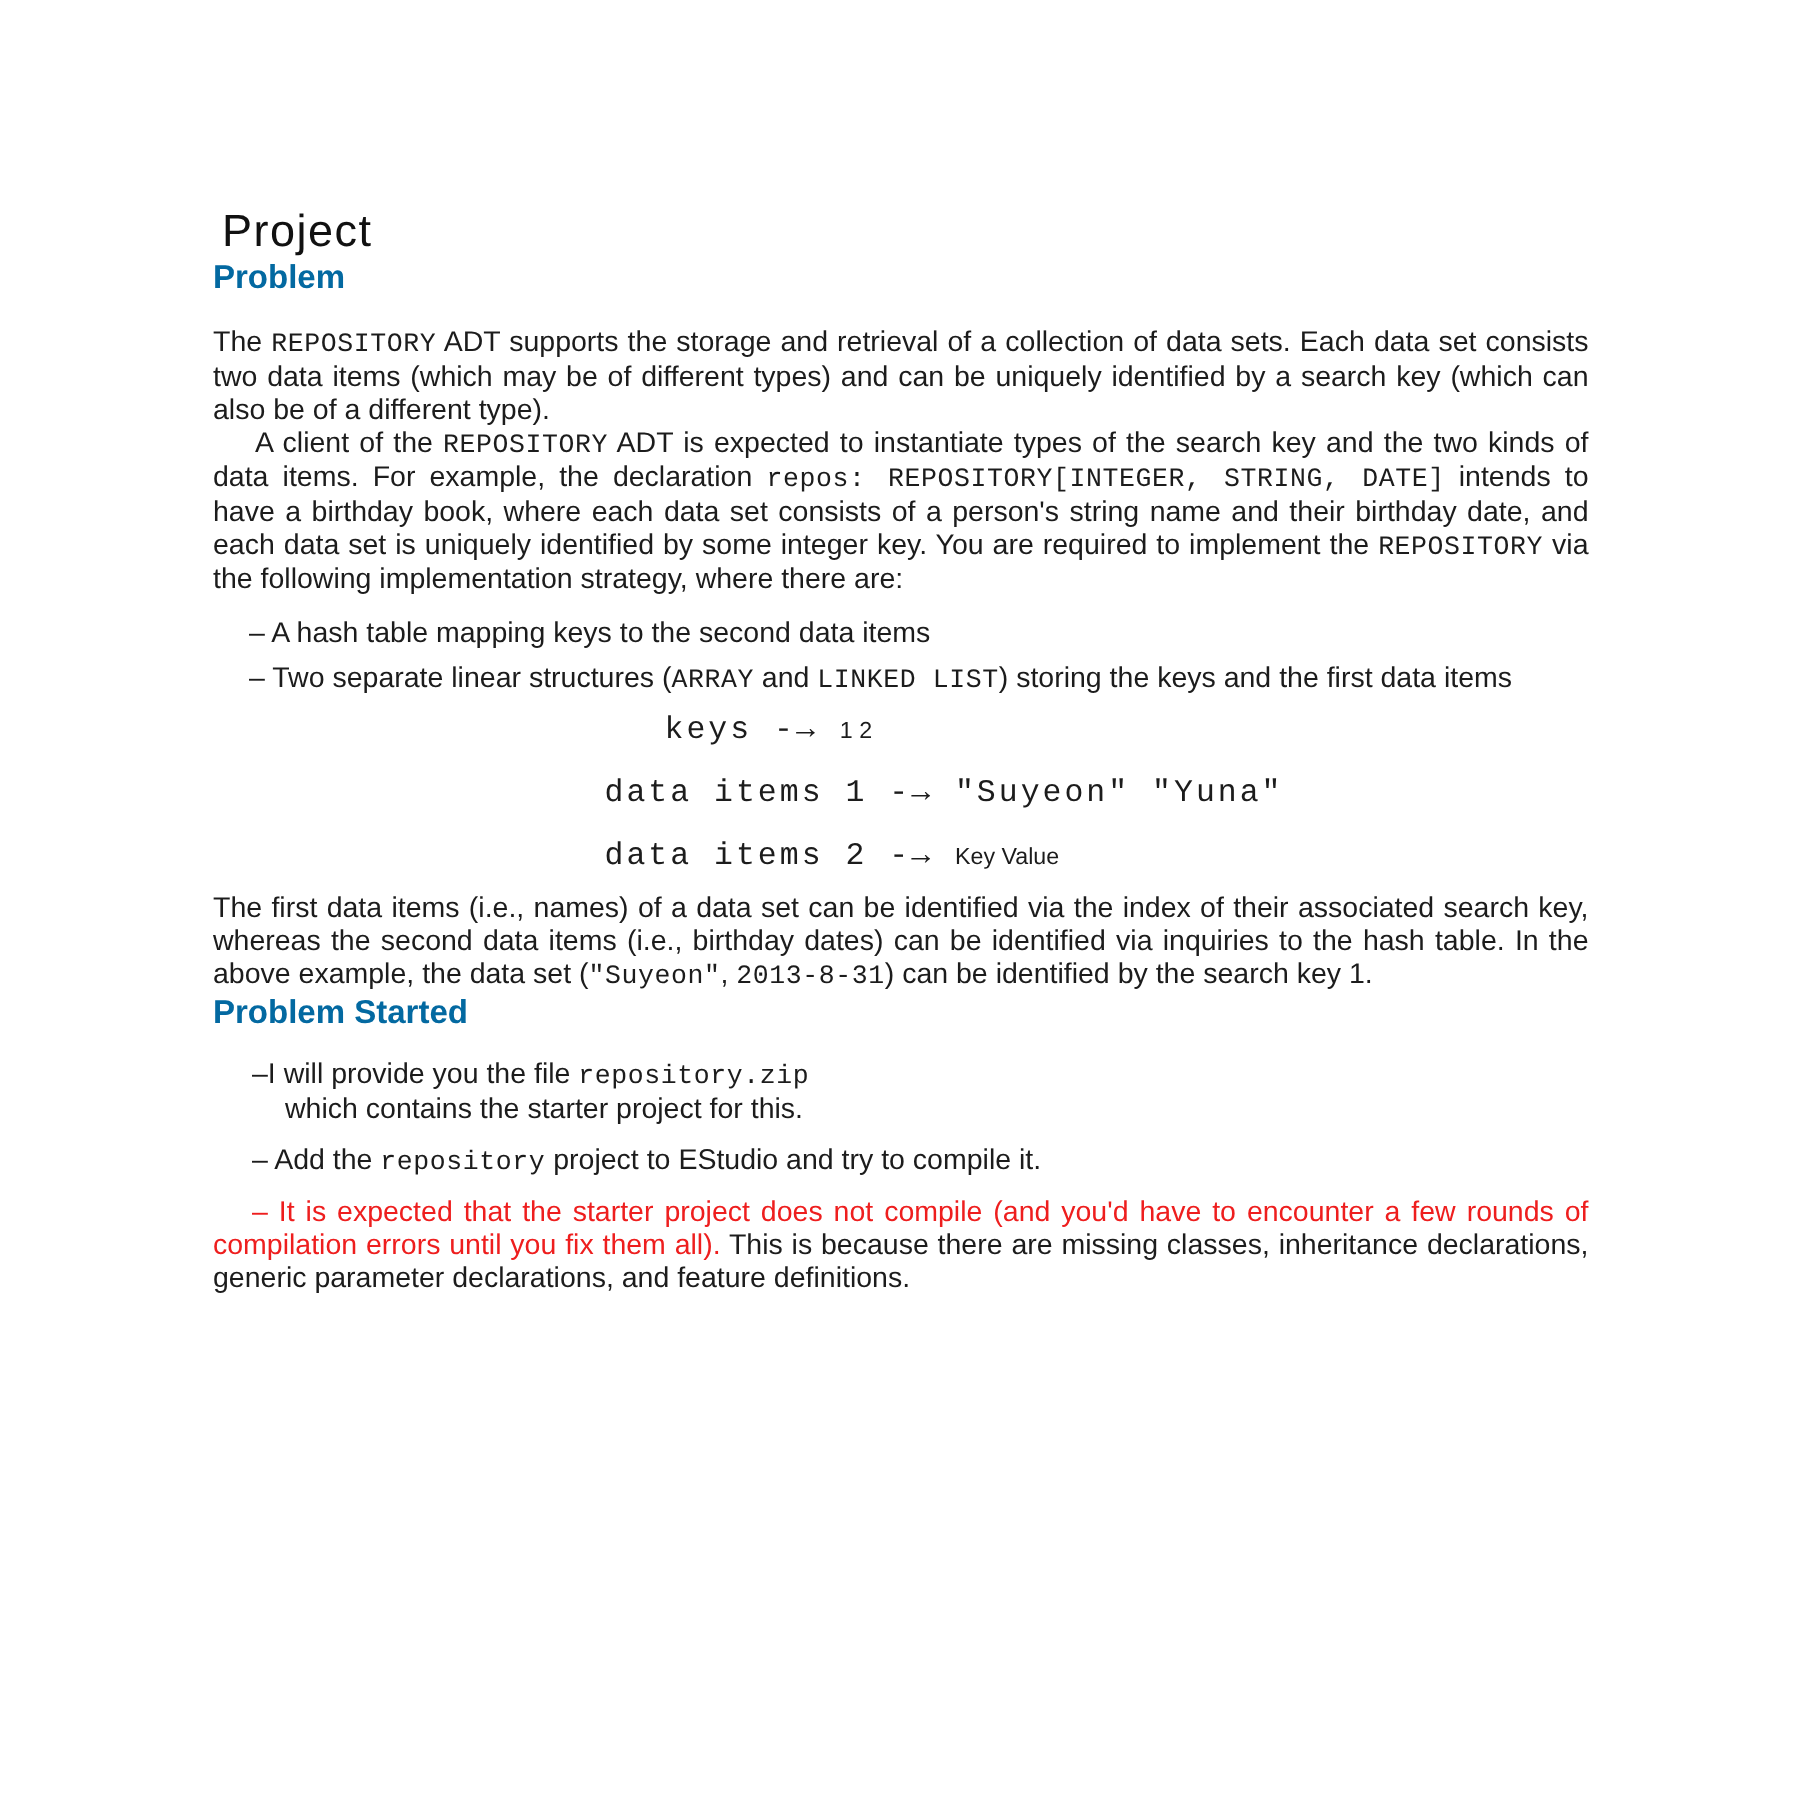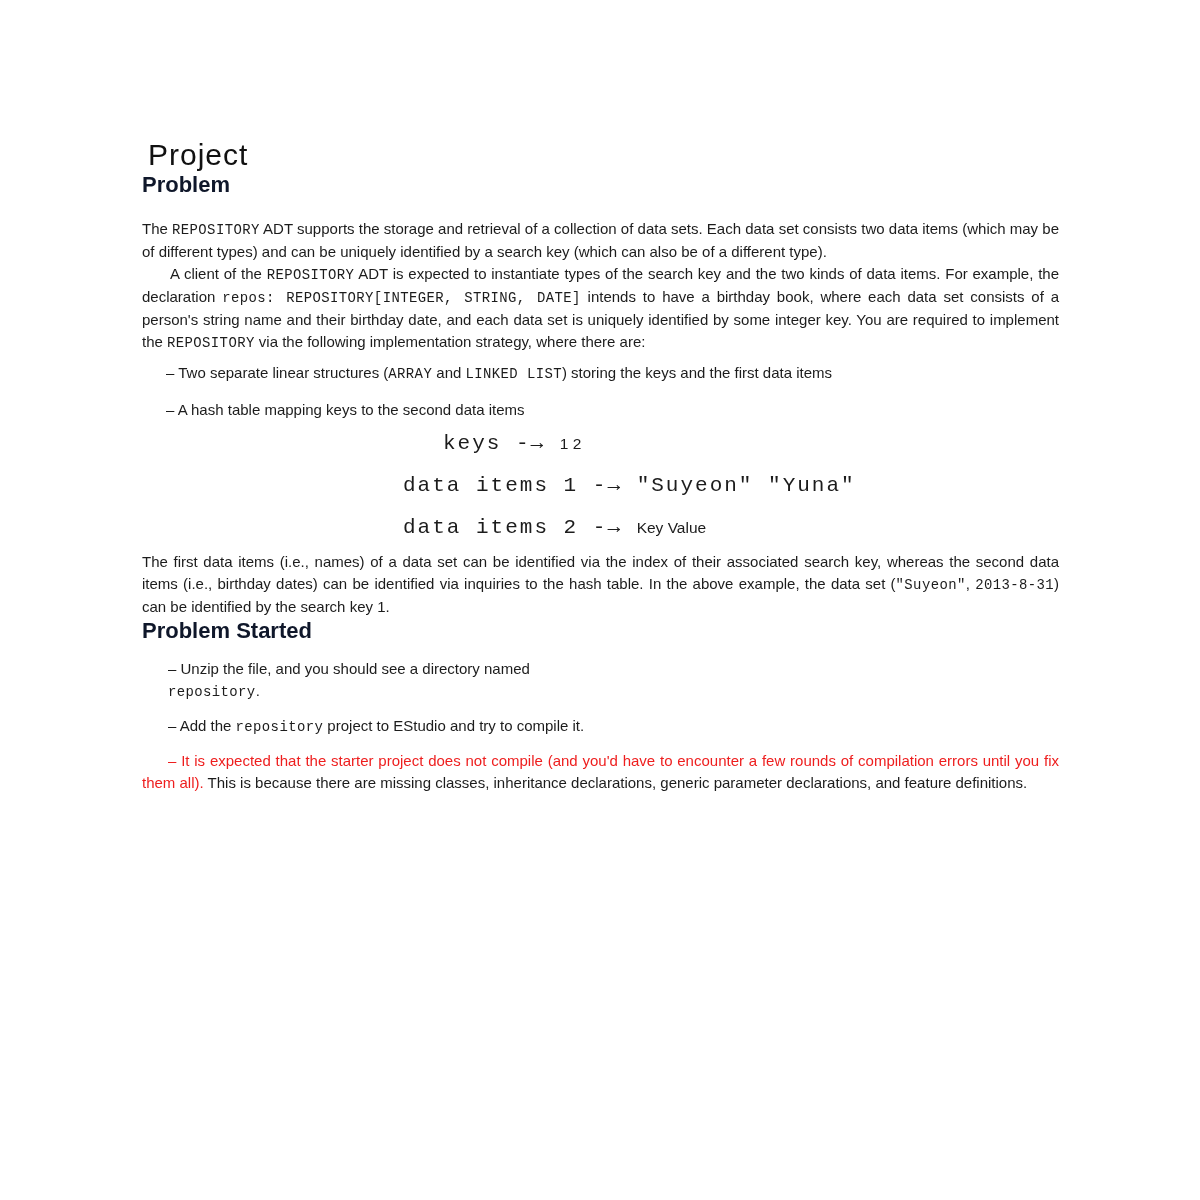"Problem" h2.sect { color: #0f172a -> #0369a1 }
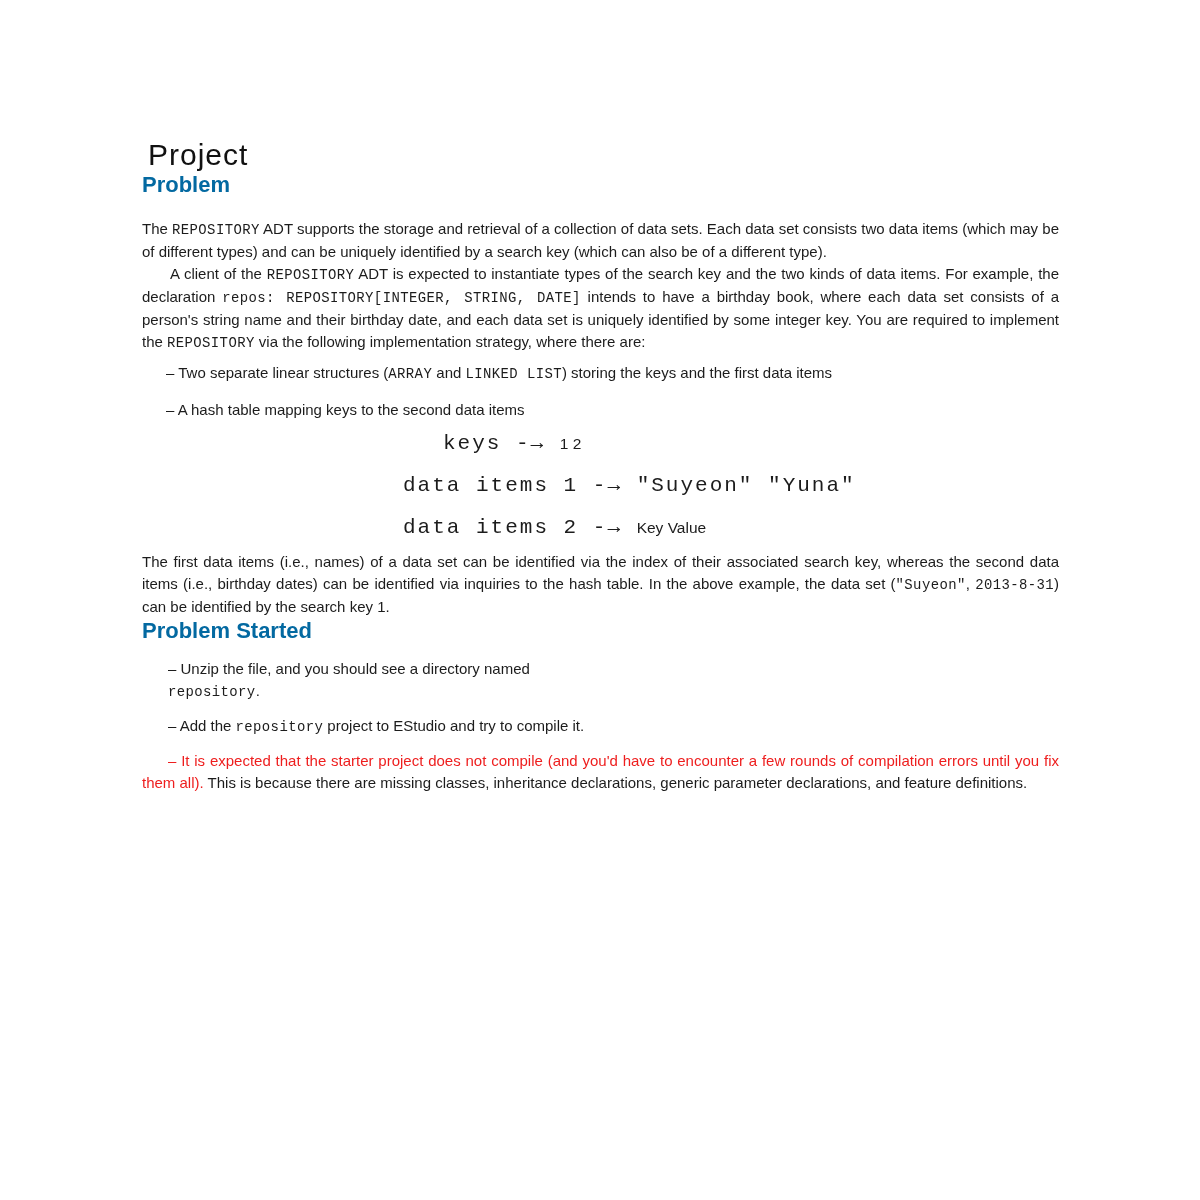"The REPOSITORY ADT supports the" p { font-size: 15px -> 19px }
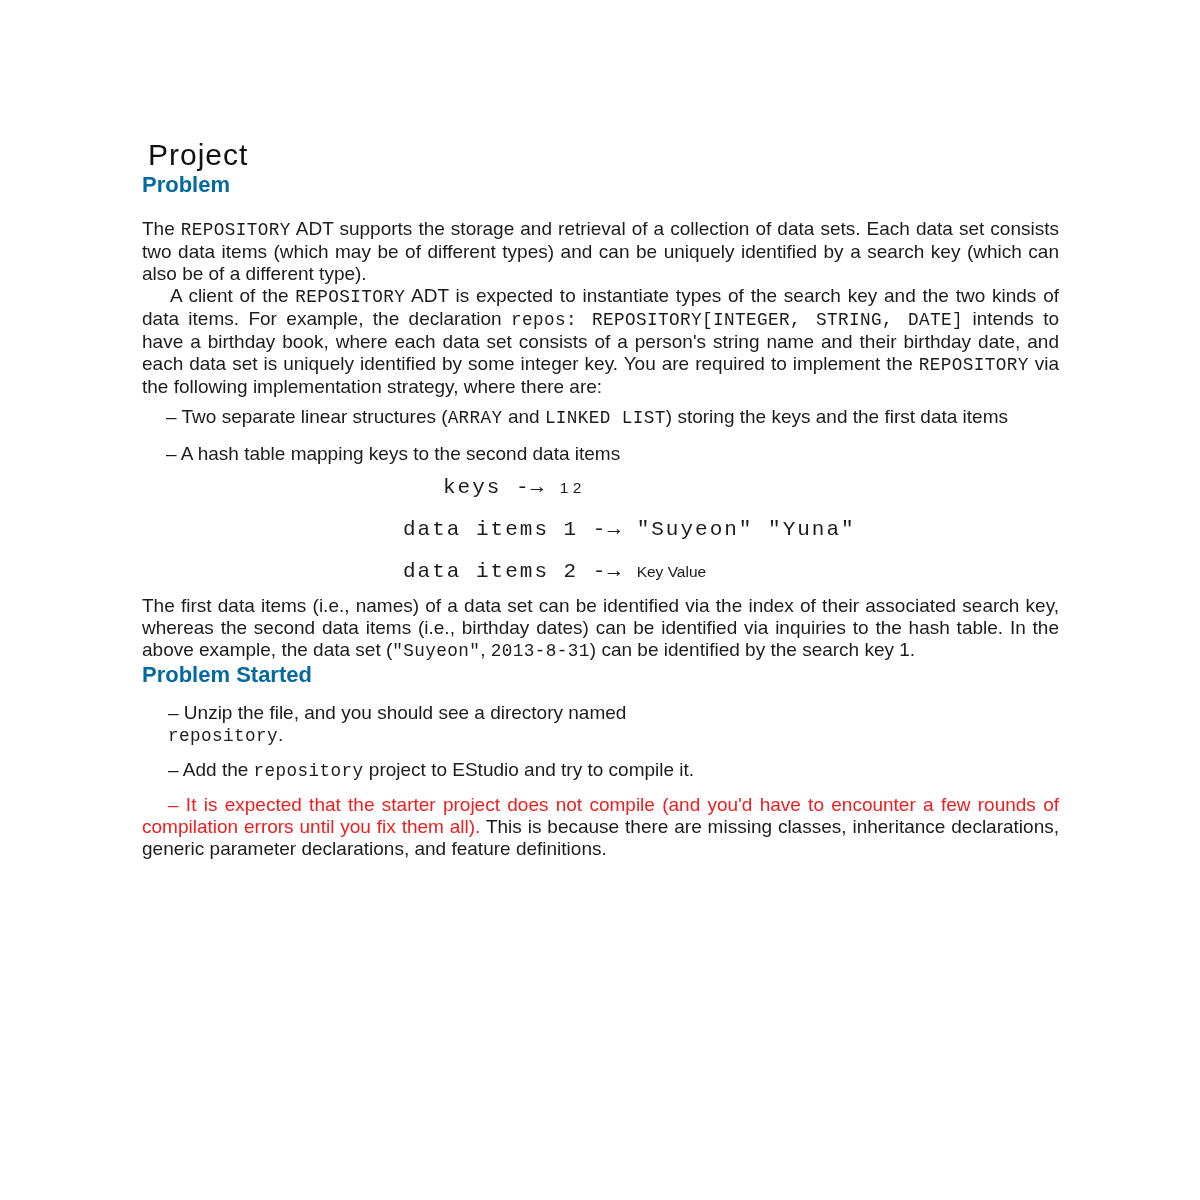"– Two separate linear structures" p.blt { order: before "– A hash table mapping" -> after "– A hash table mapping" }
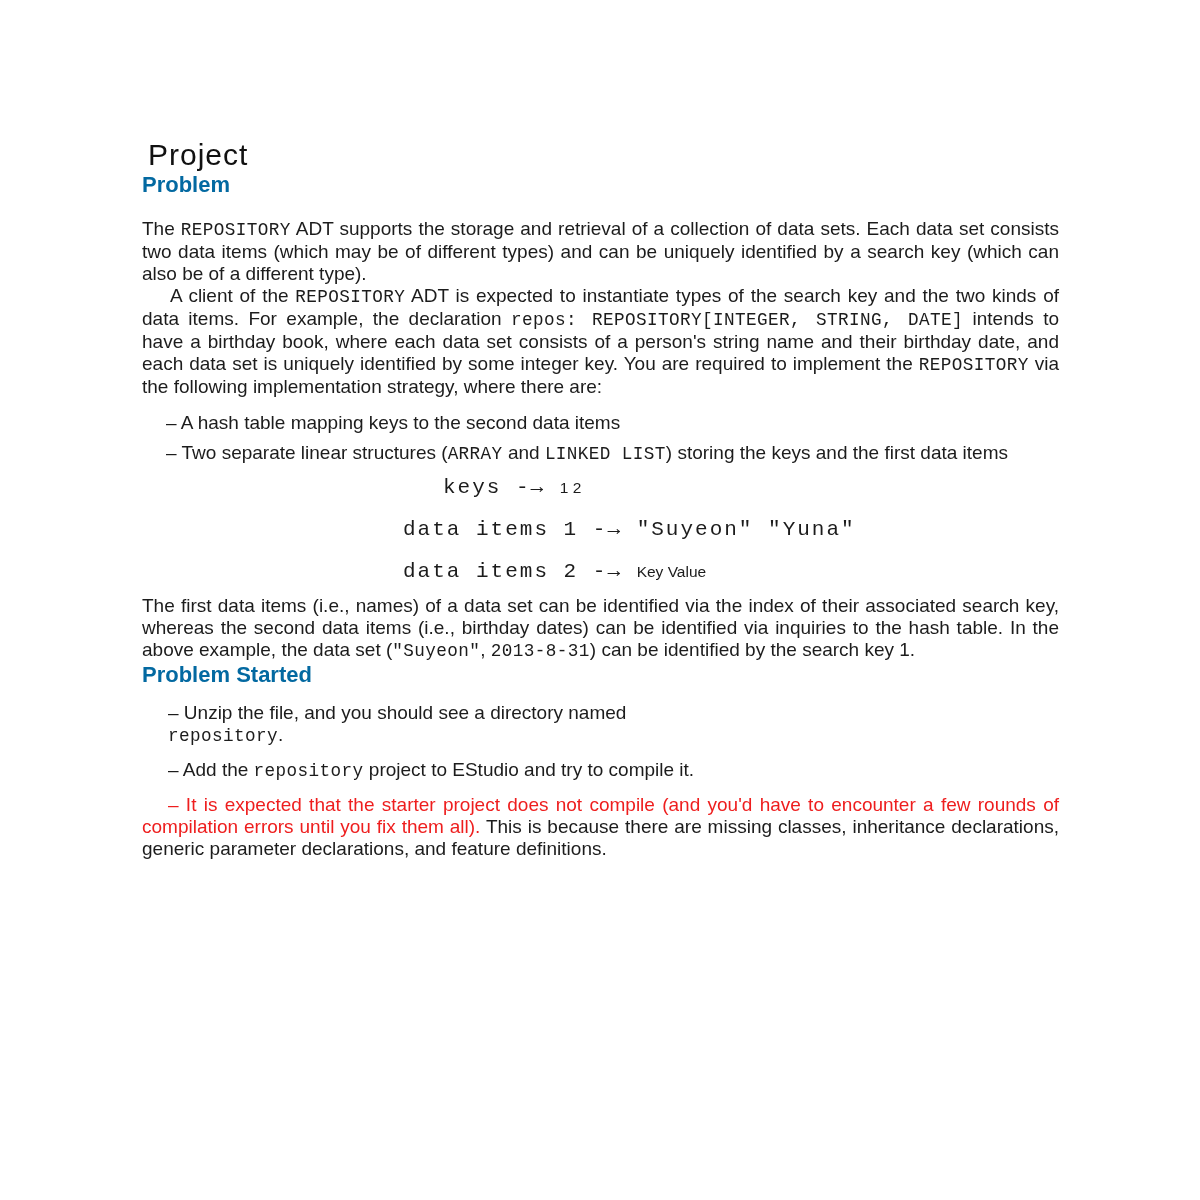"–I will provide you the" p.gs-b1 { html: none -> <p><span>–I will provide you the file </span><span>repository.zip</span><br><span>which contains the starter project for this.</span></p> }
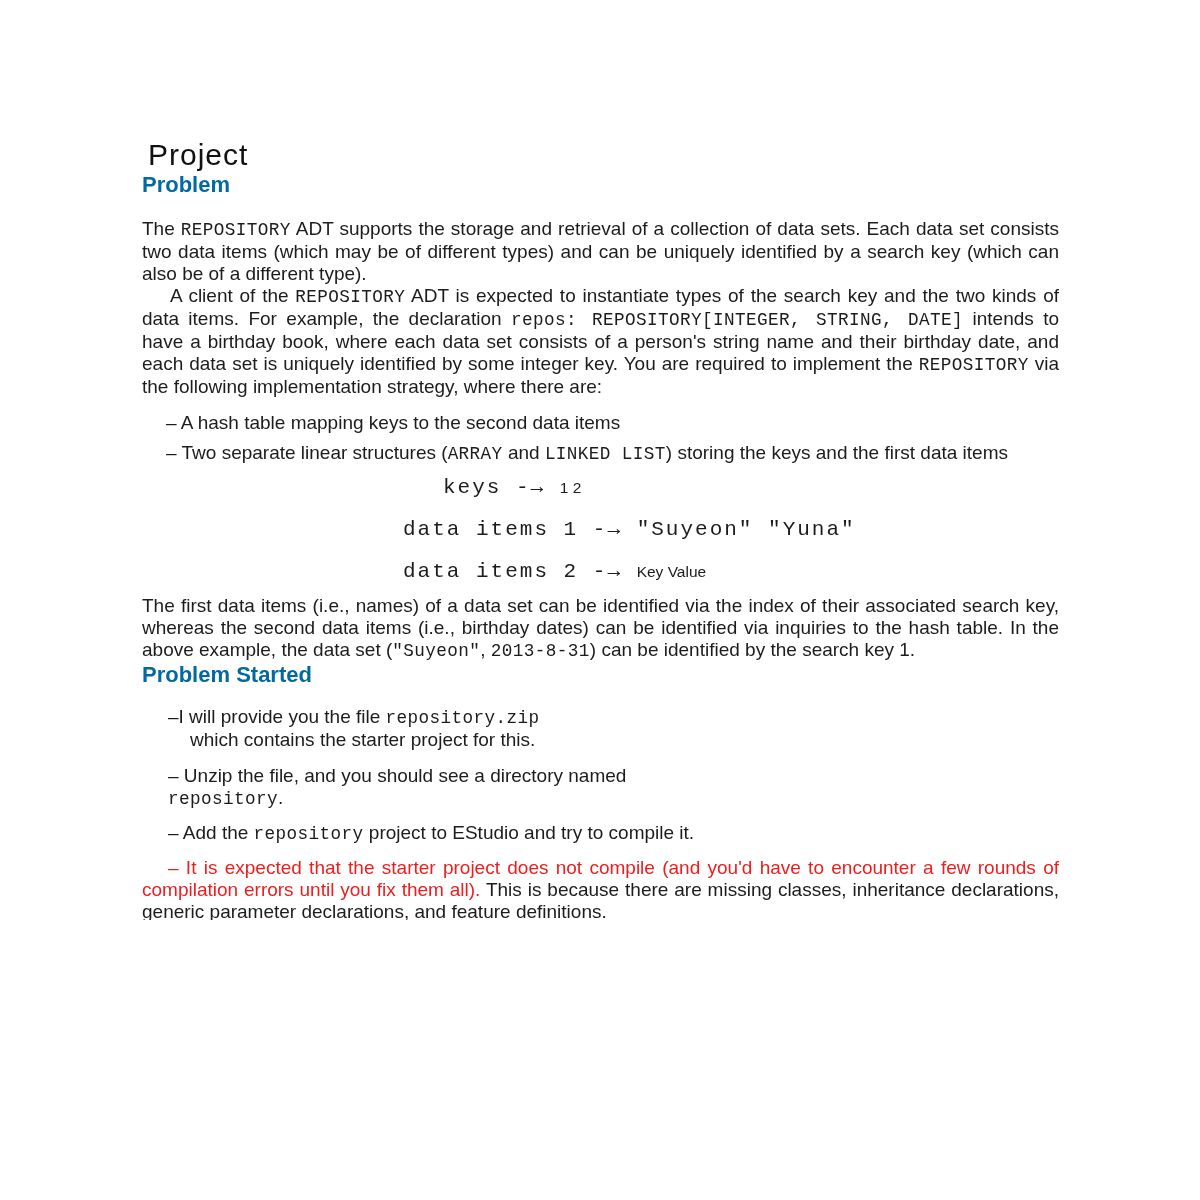"– Unzip the file, and" p.gs-b2 { html: <p><span>– Unzip the file, and you should see a directory named</span><br><span>repository</span><span>.</span></p> -> none }
